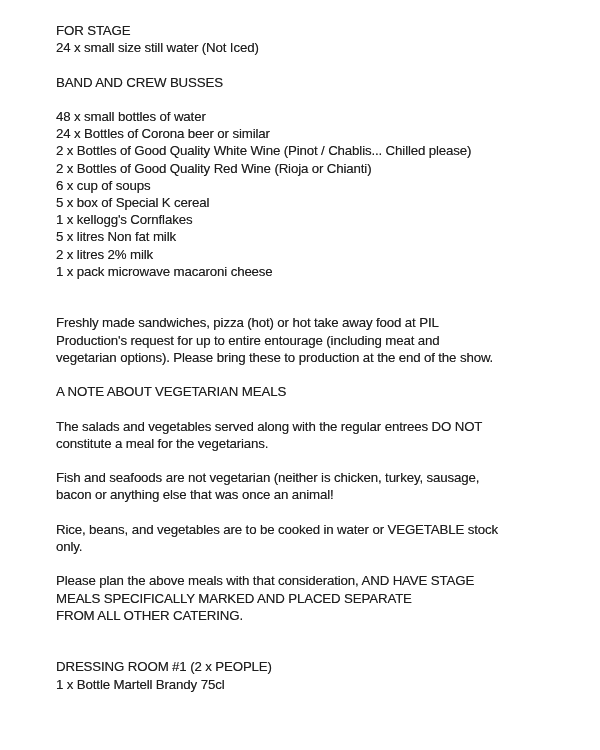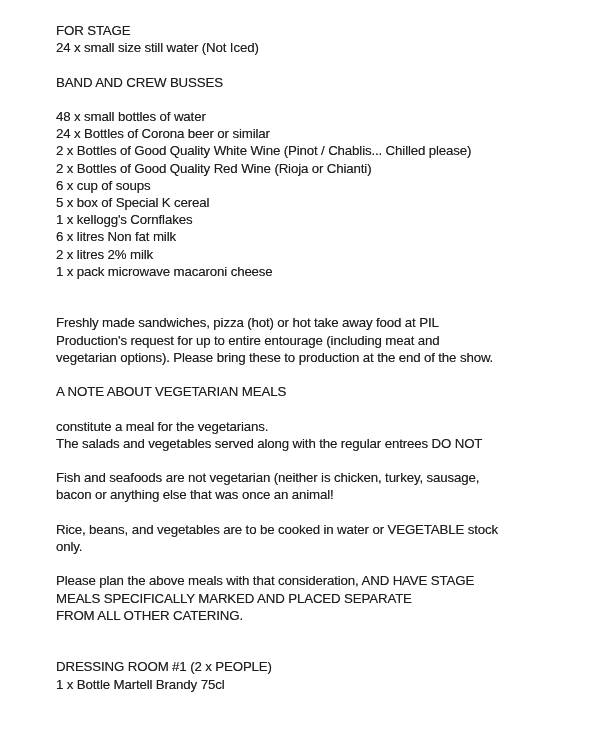"6 x litres Non fat" div.line { text: 6 -> 5 }
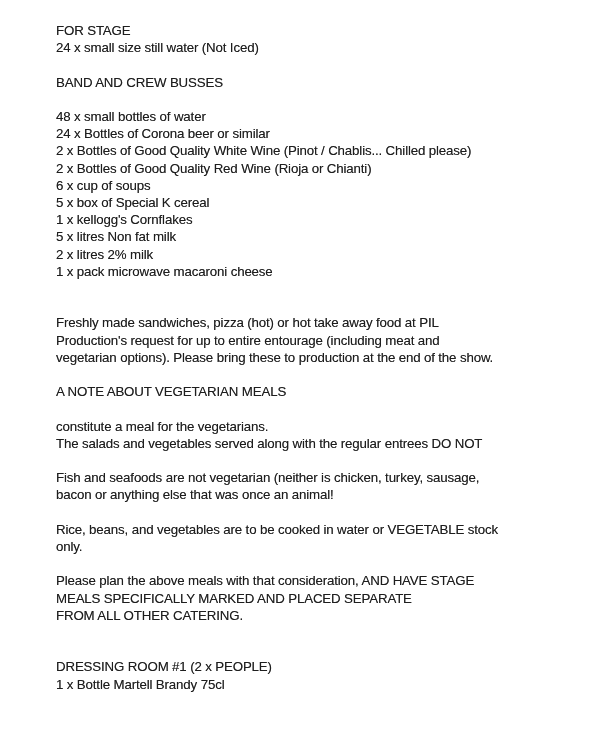"constitute a meal for the" div.line { order: before "The salads and vegetables served" -> after "The salads and vegetables served" }
